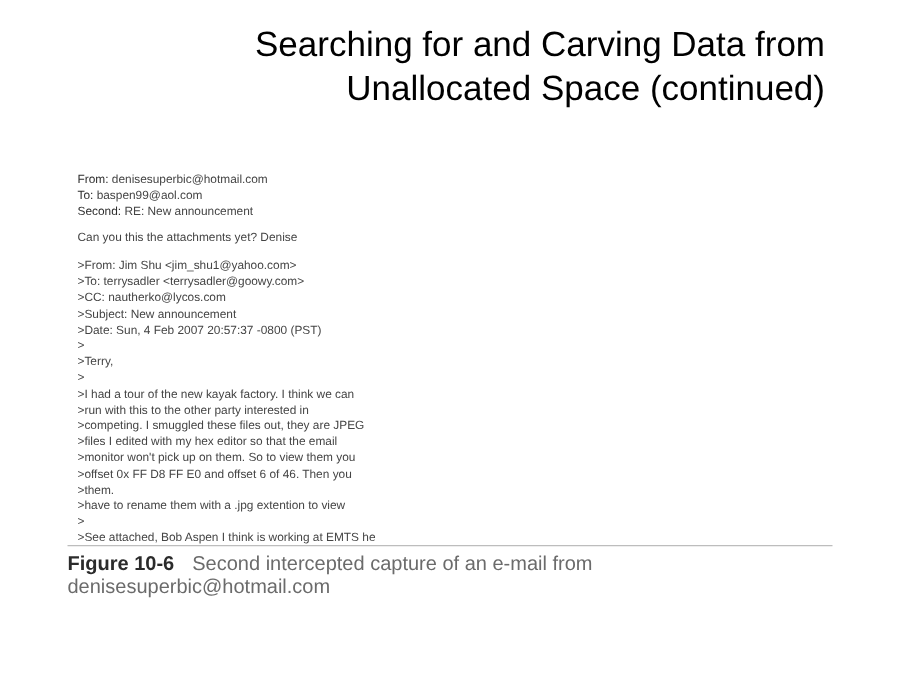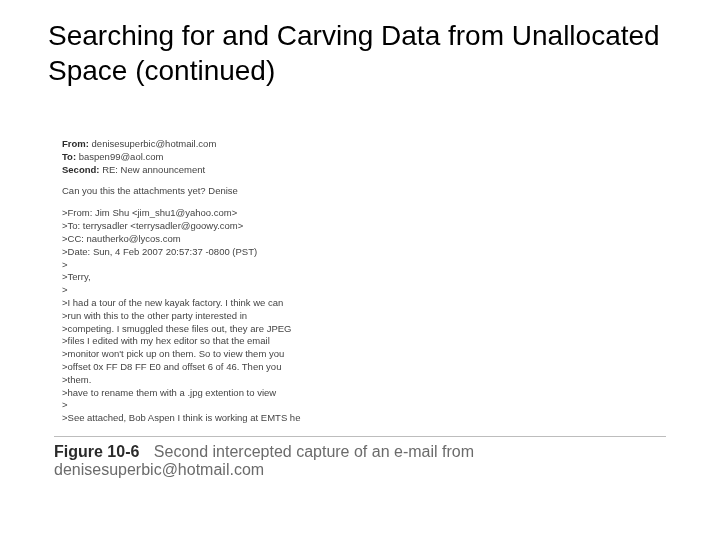"Searching for and Carving Data" .title { padding: 18px 60px 0 48px -> 18px 60px 0 88px; text-align: left -> right }
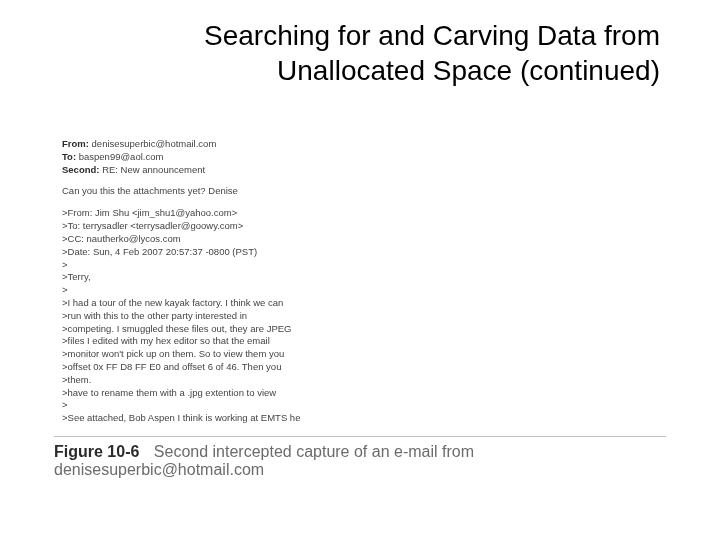"From:" .hdr-label { font-weight: bold -> normal }
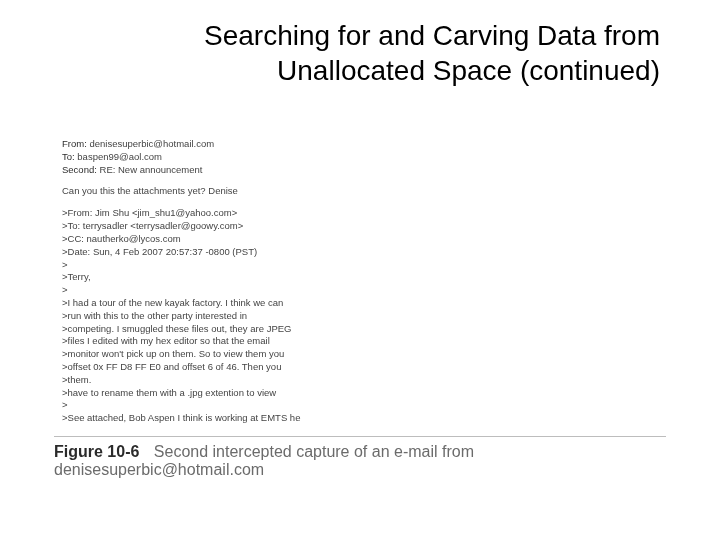">Subject: New announcement" div.body-line { html: none -> <div>&gt;Subject: New announcement</div> }
